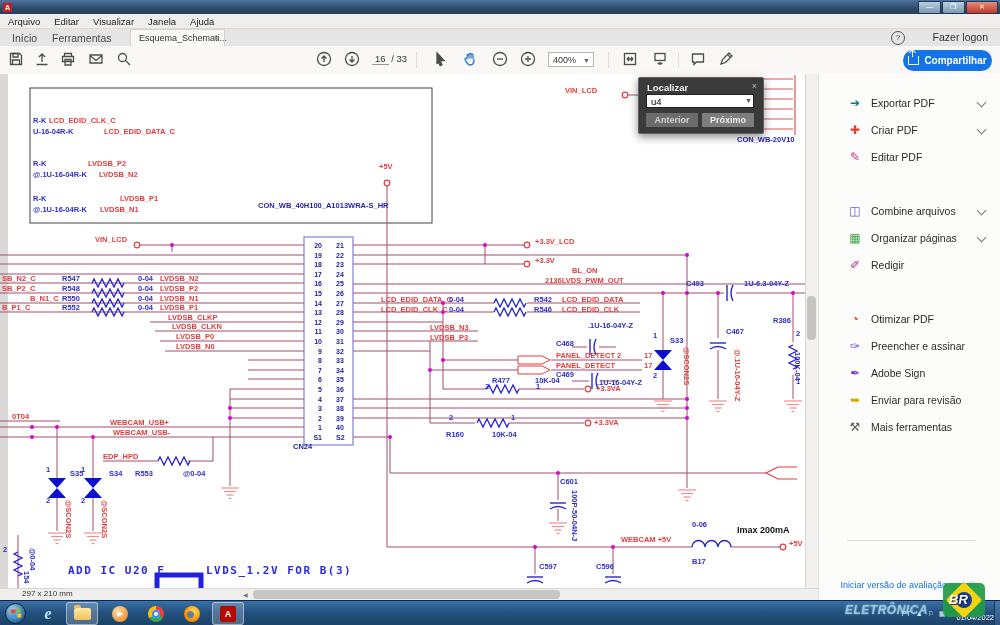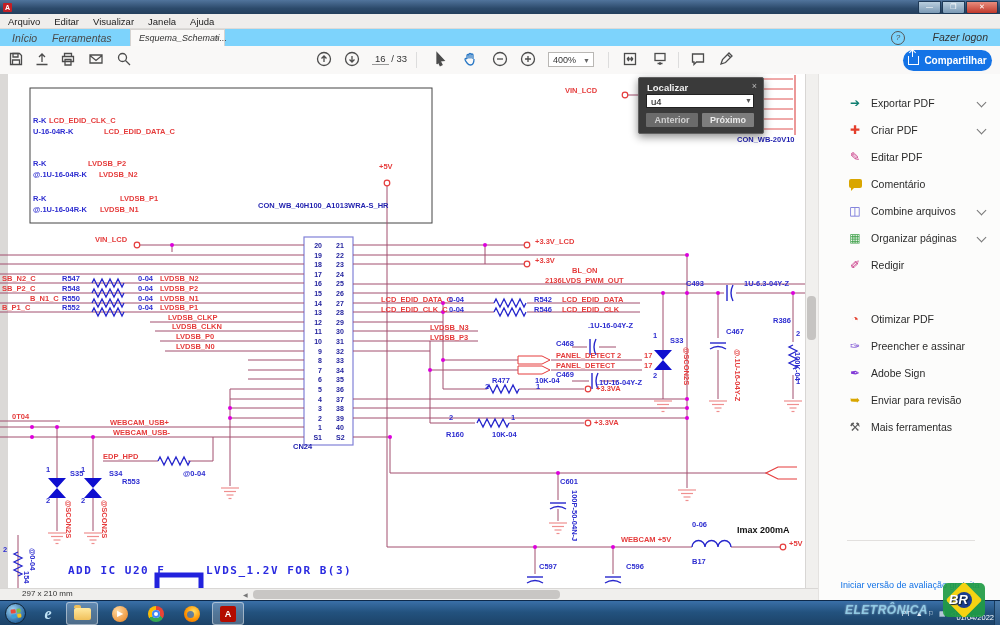"Início" .tabbar { background: #7dd3fc -> #e5e5e5; font-style: italic -> none }
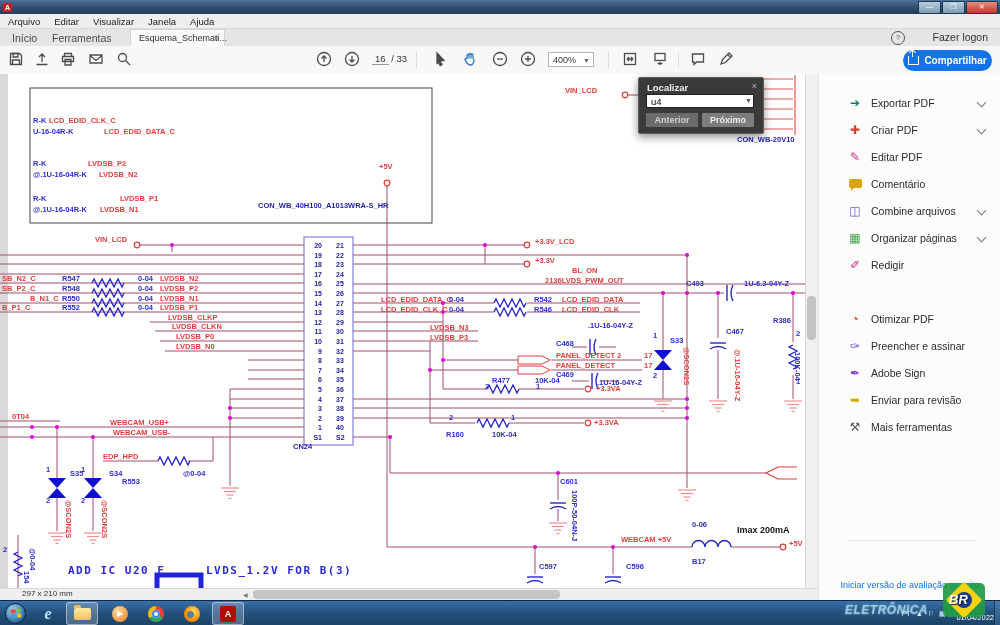"Comentário" div.stool { html: <div> <span><span></span></span> <span>Comentário</span> </div> -> none }
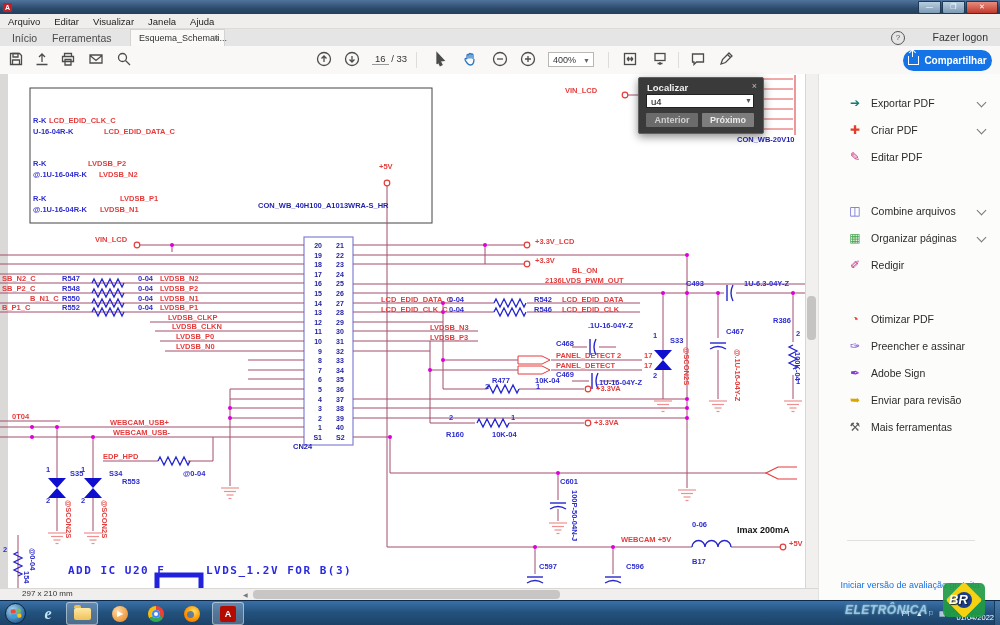"R553" span.slab { left: 122px -> 135px; margin-top: 8px -> none }
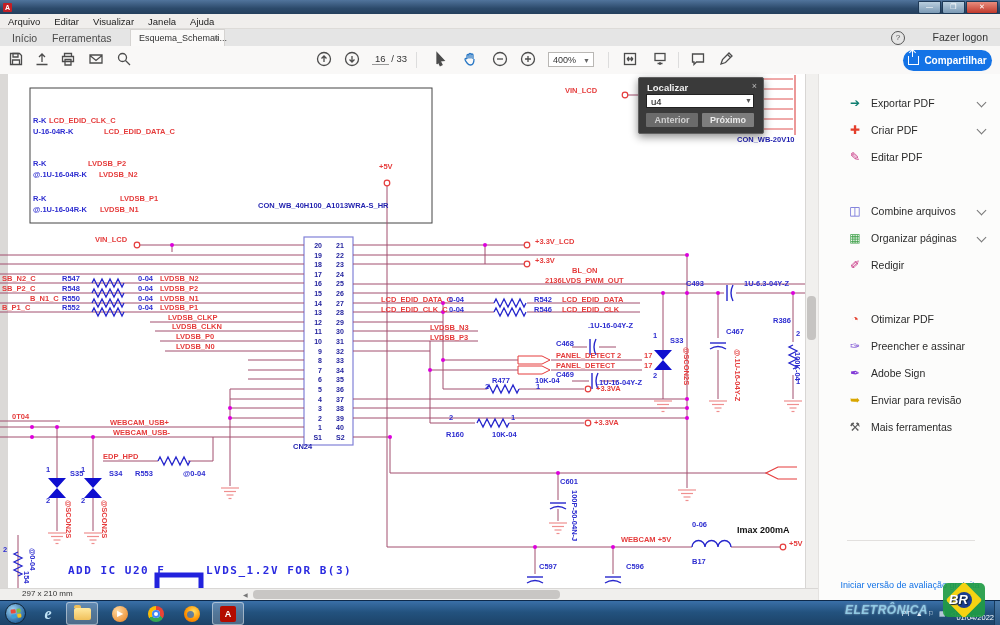"C596" span.slab { left: 626px -> 596px }
